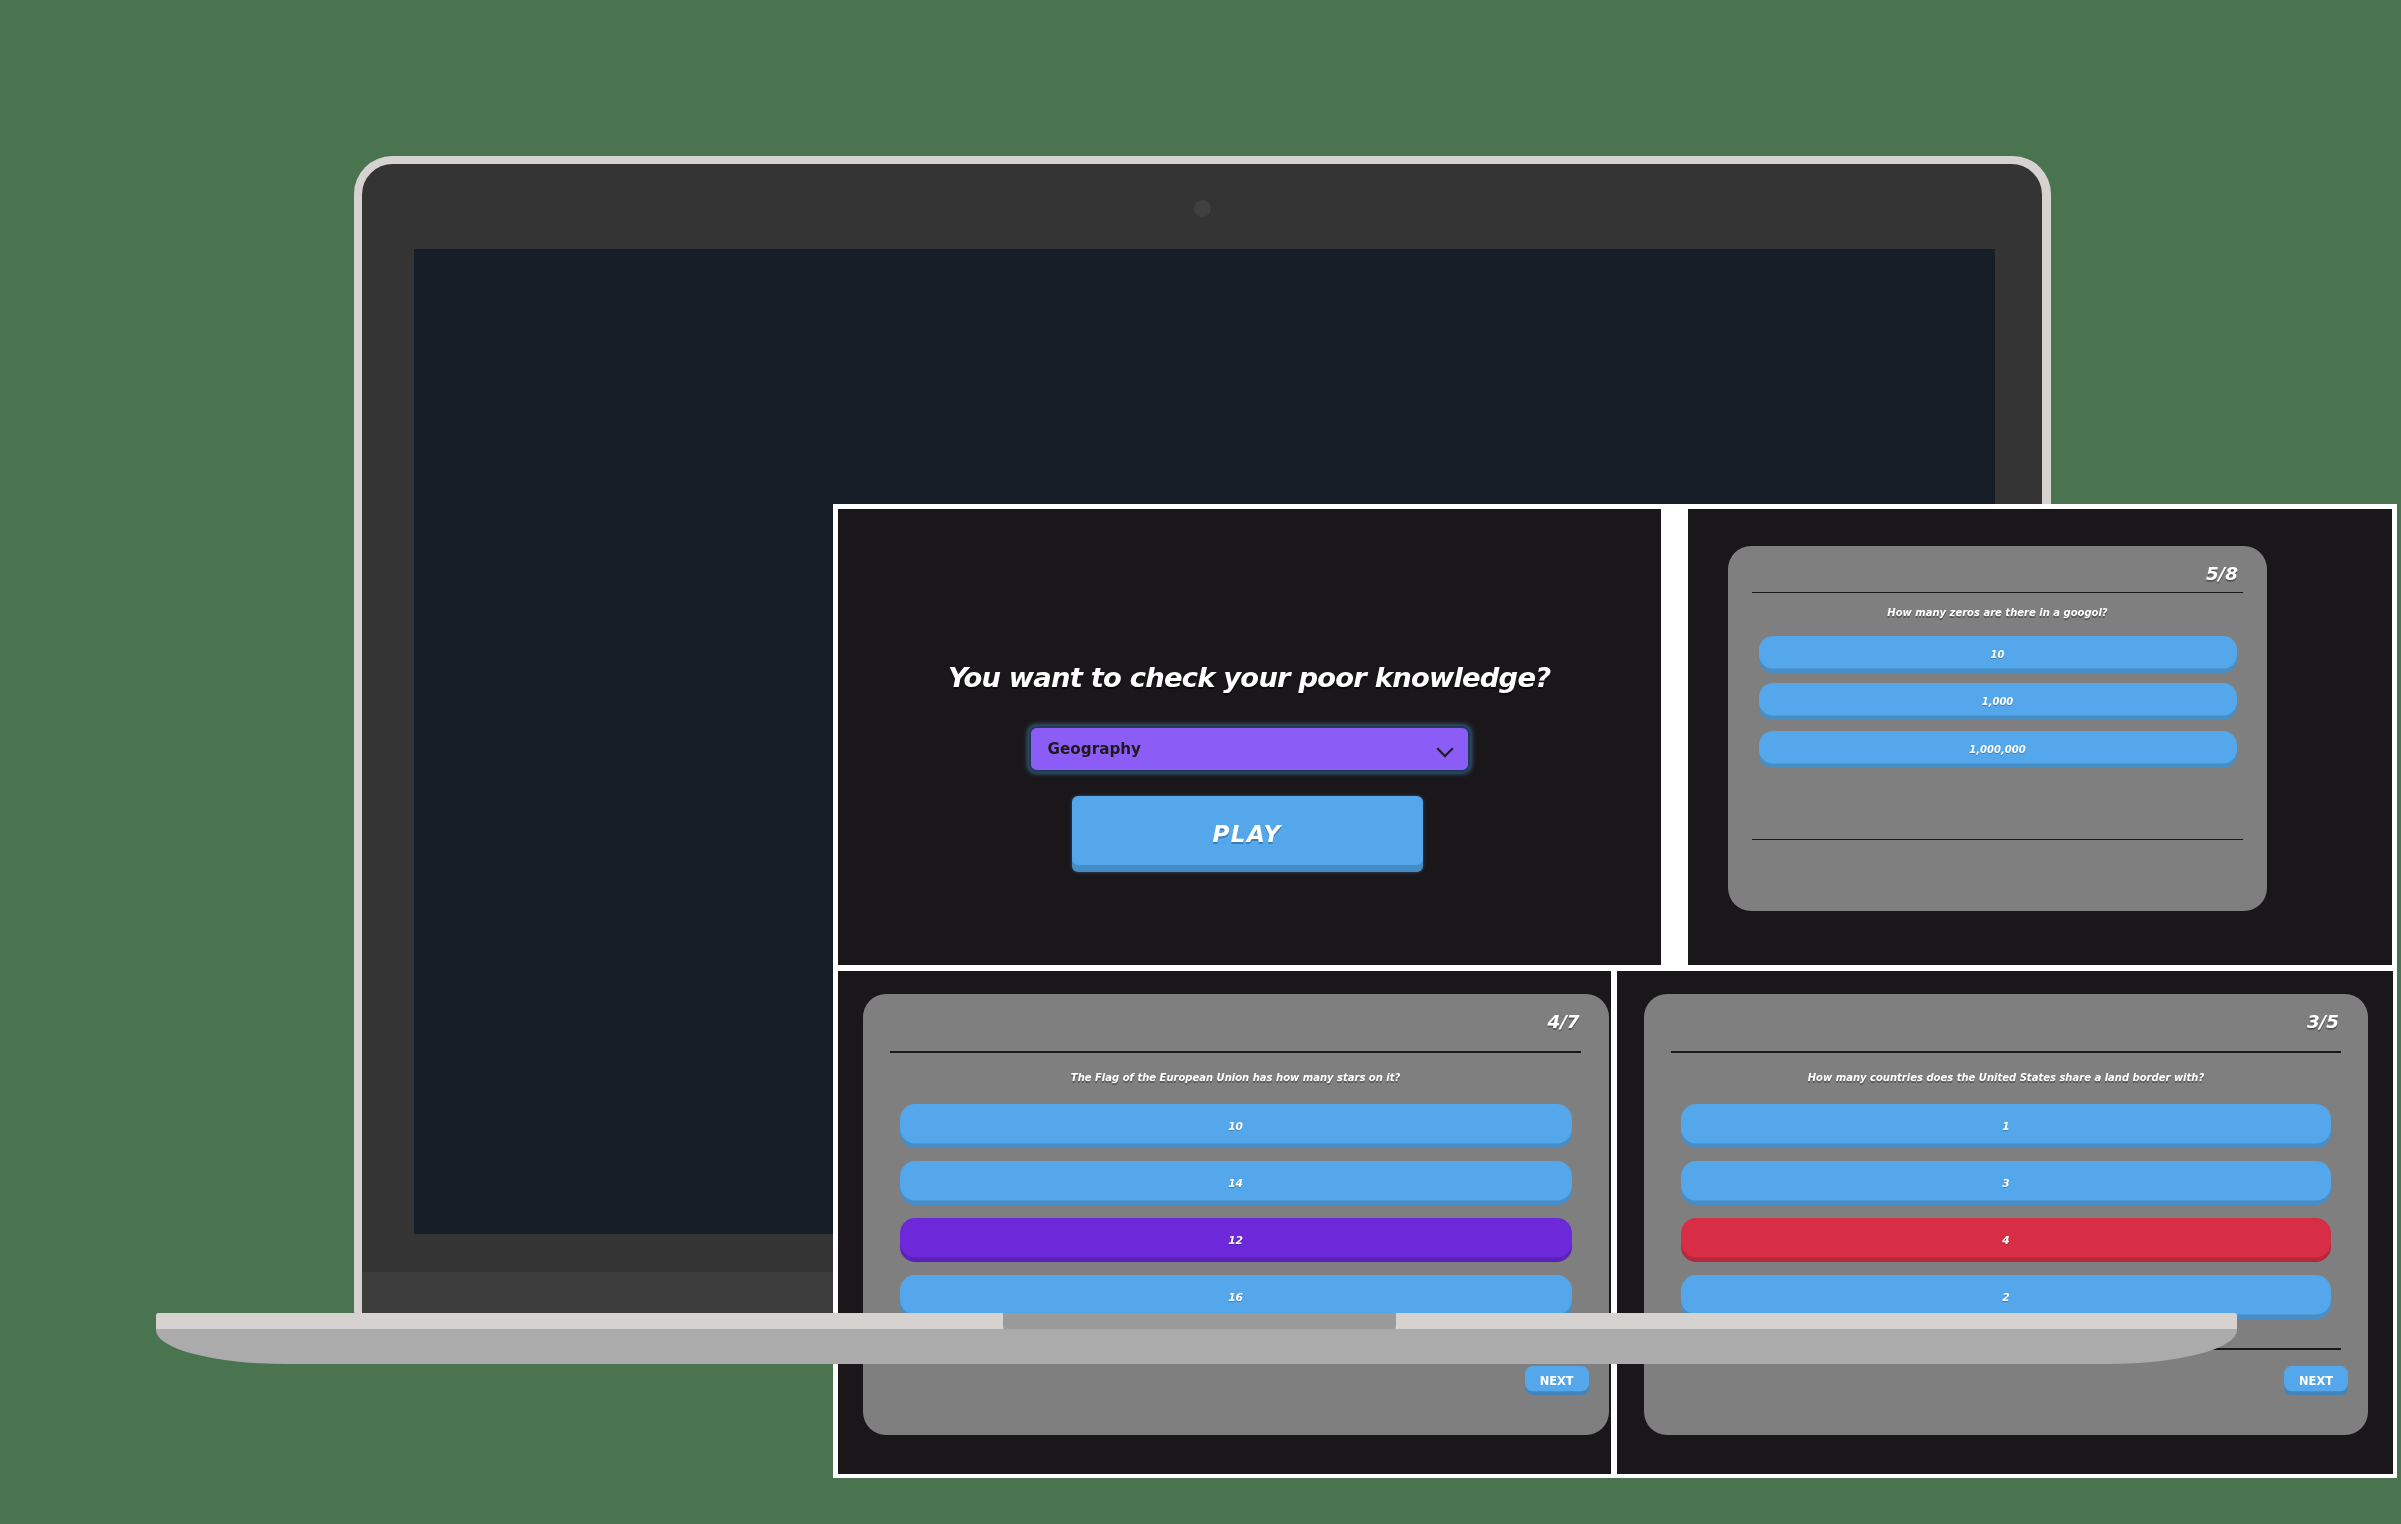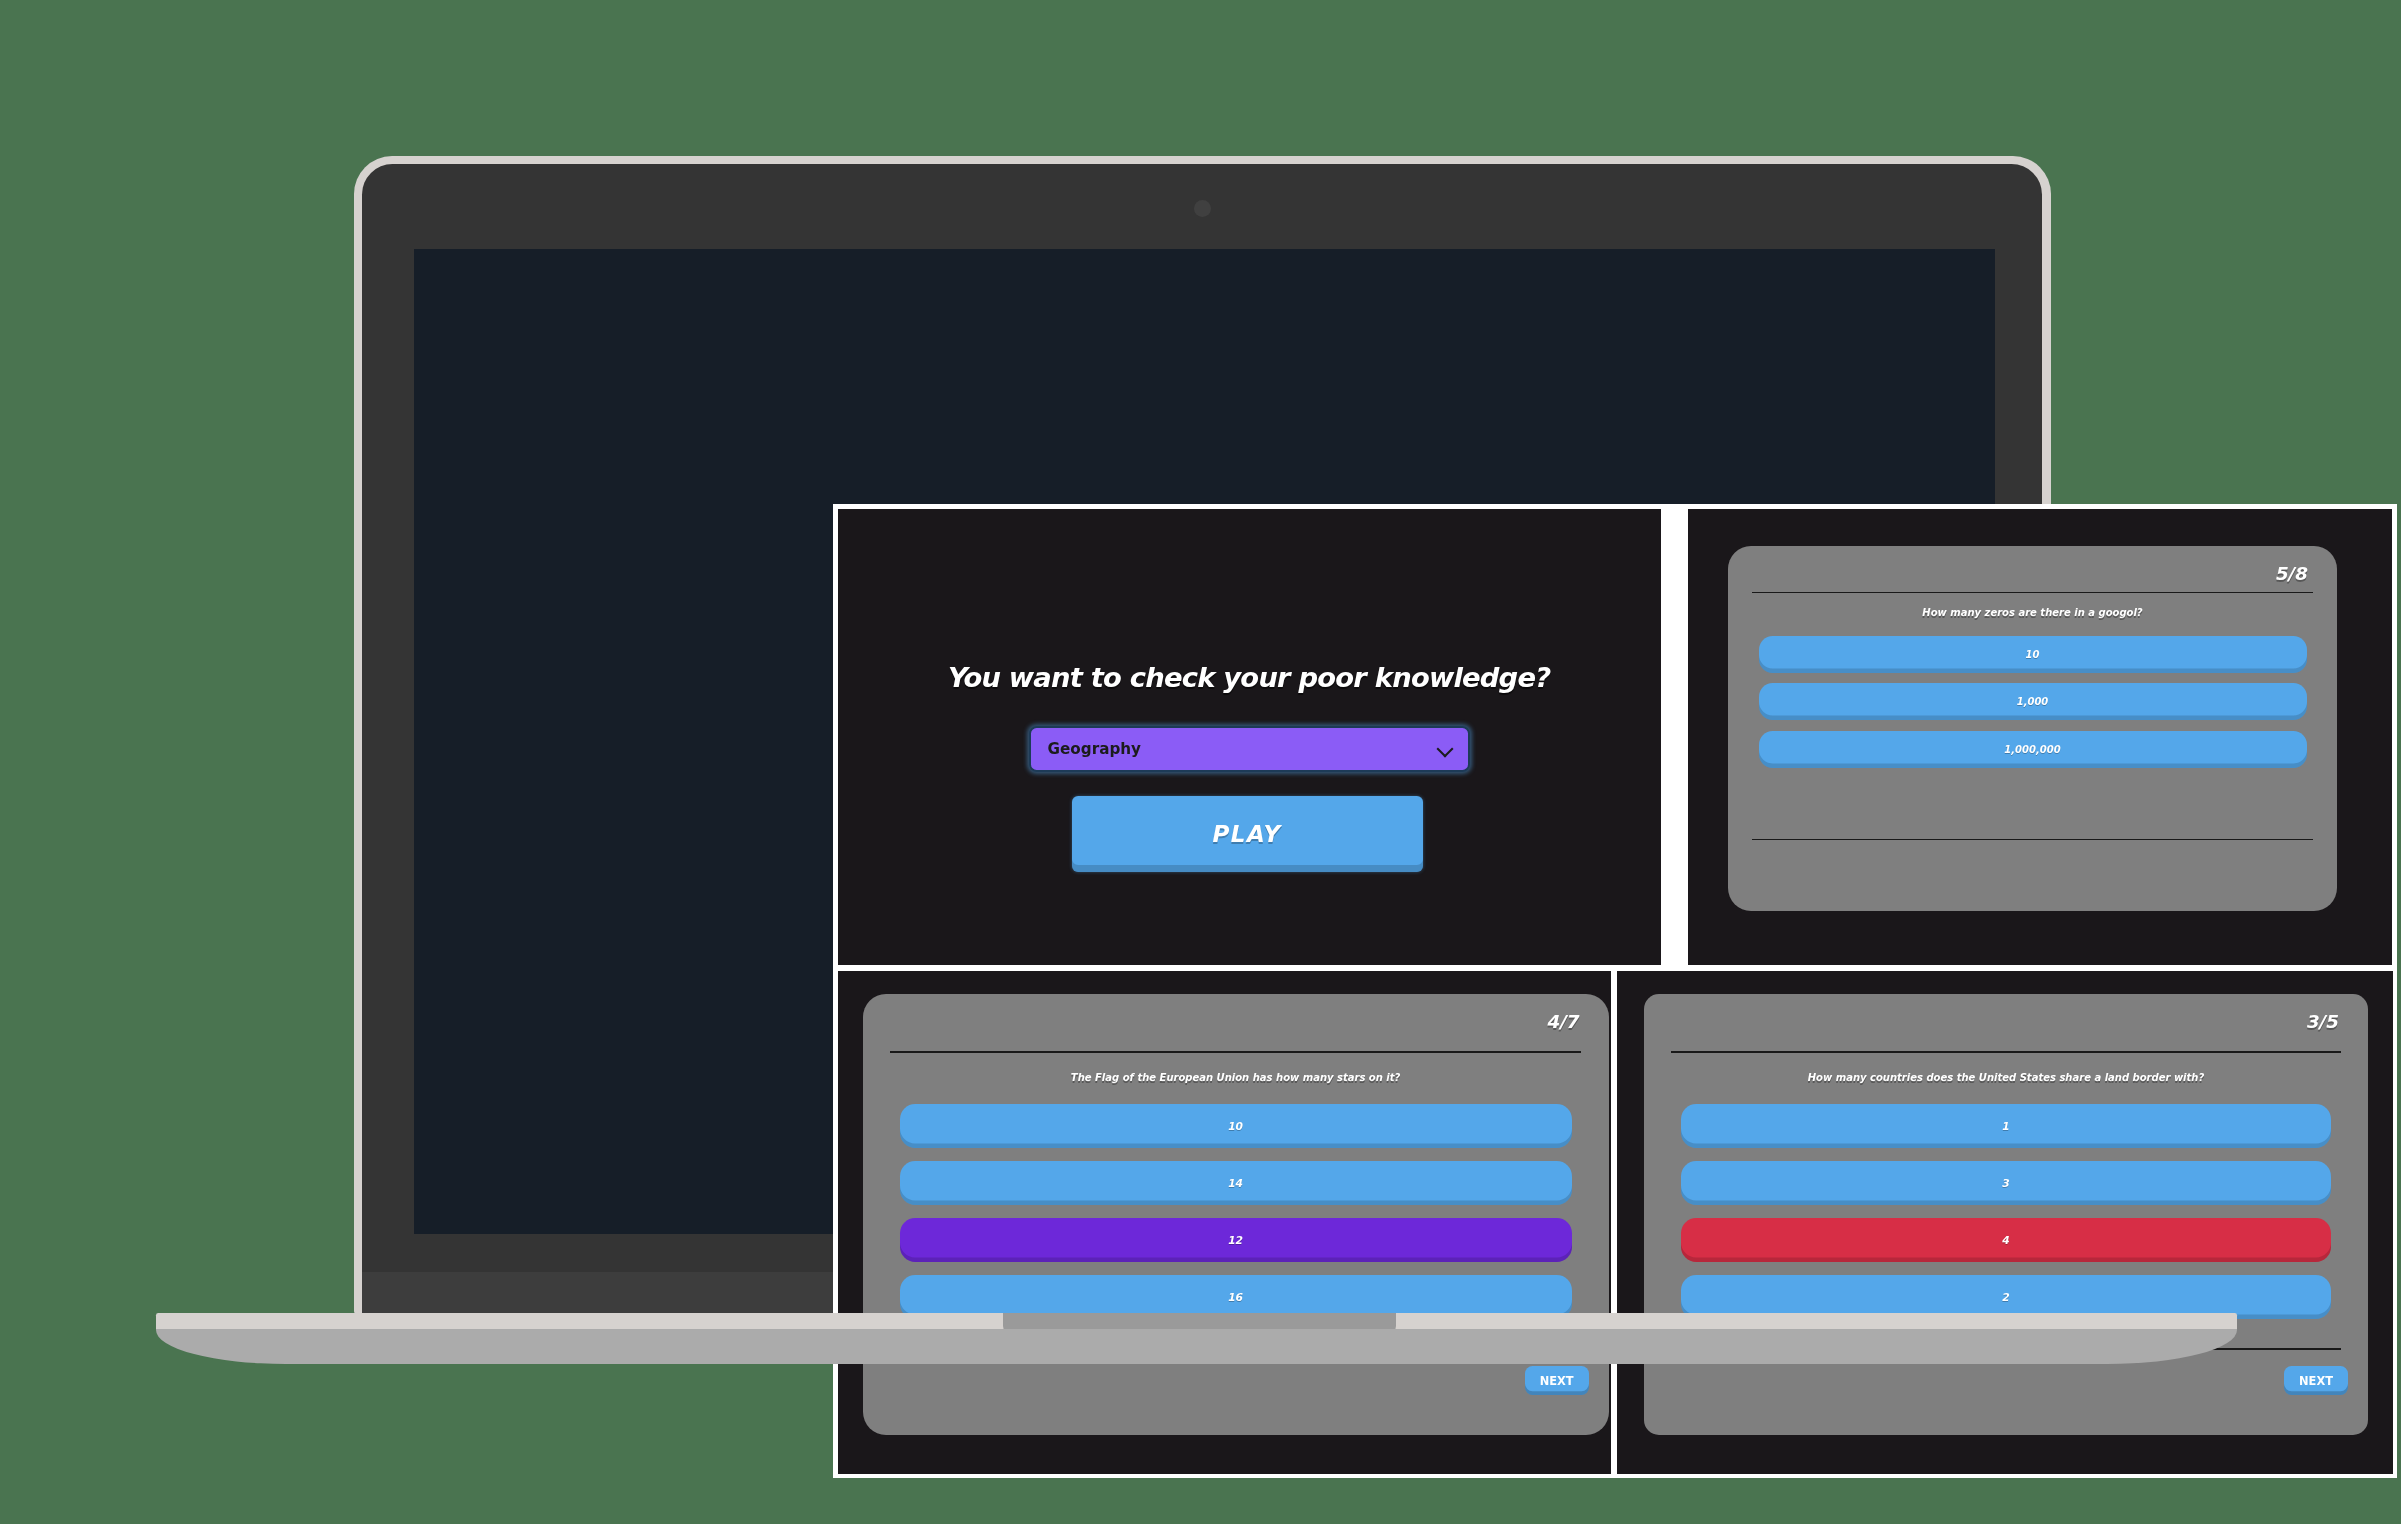"5/8" .card-tr { width: 609px -> 539px }
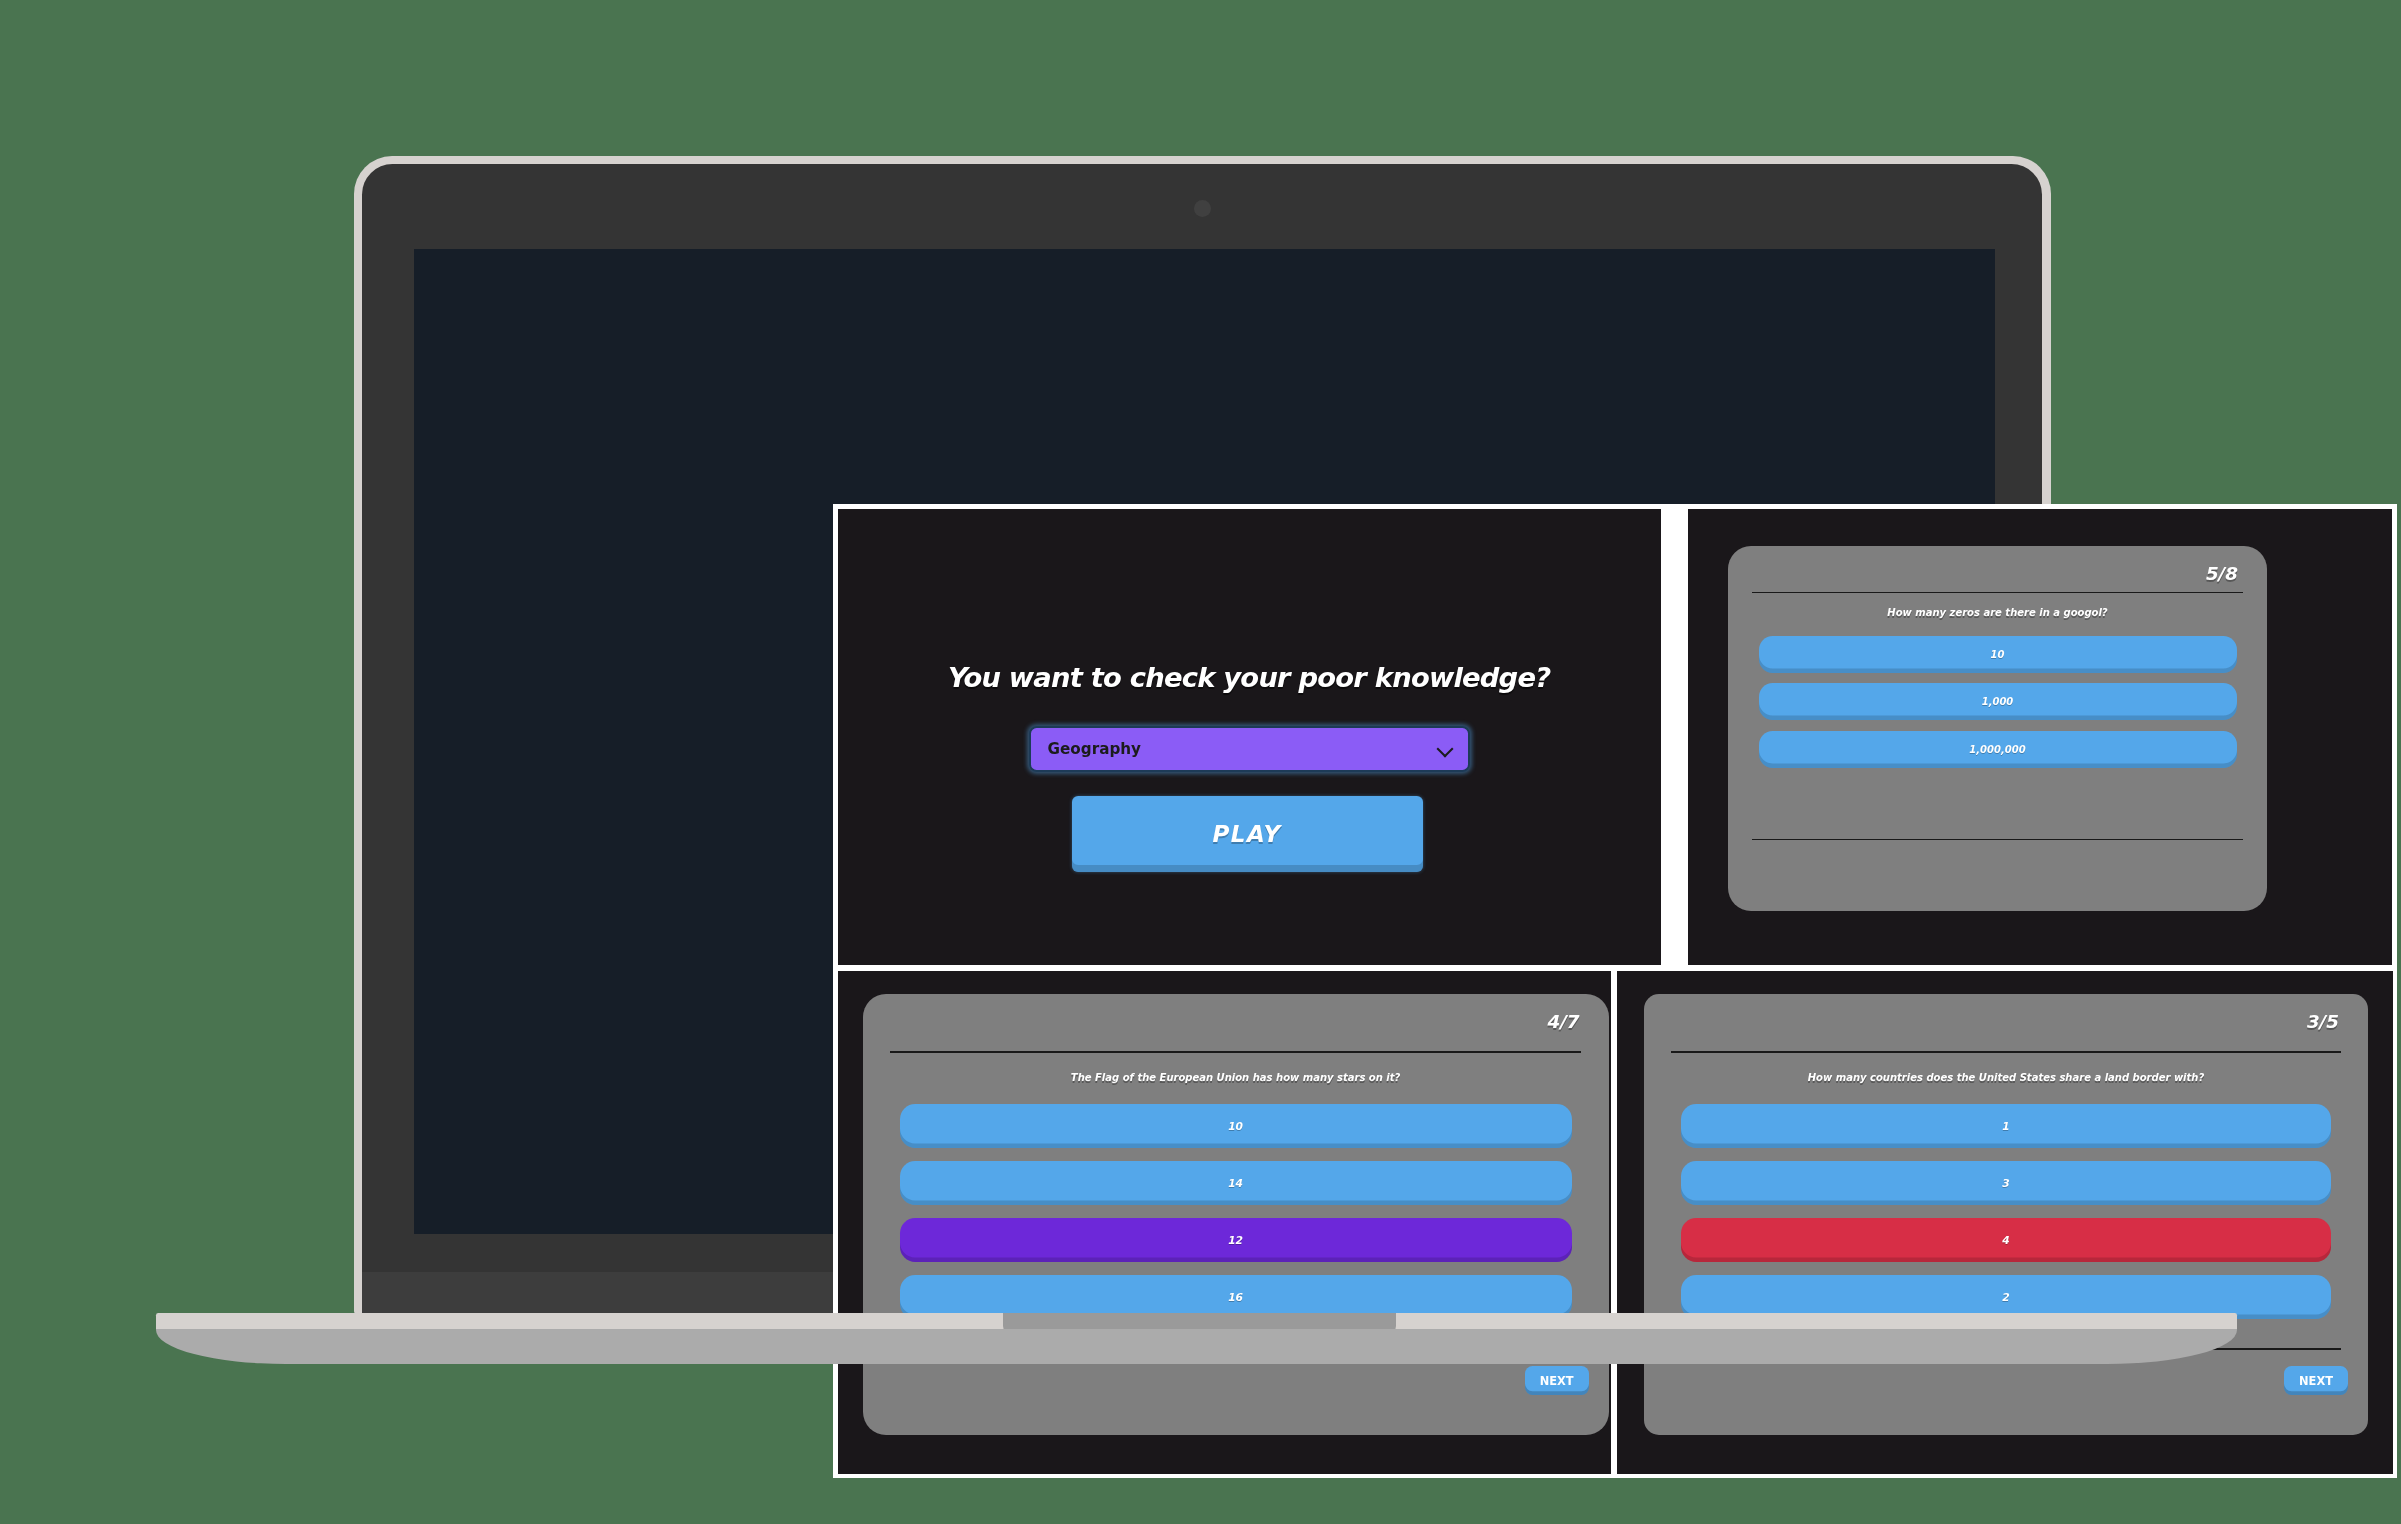"3/5" .card-br { border-radius: 15px -> none }
